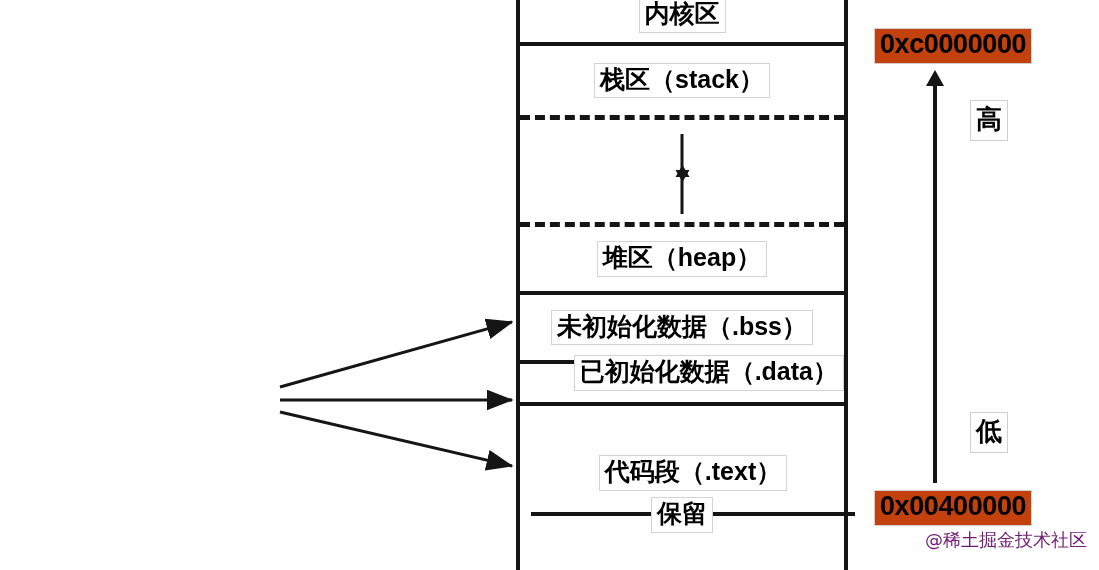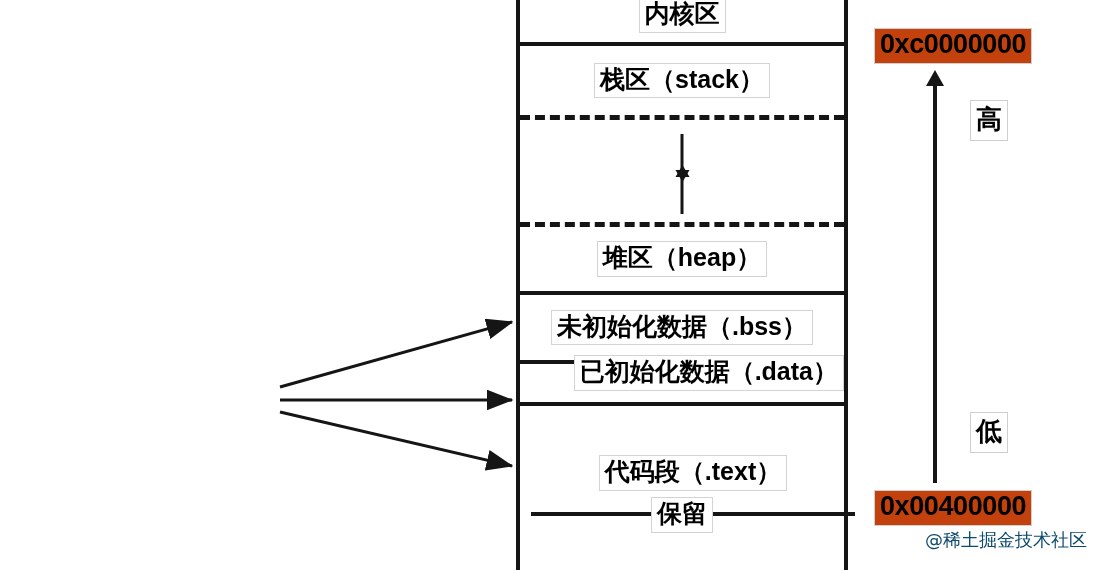"@稀土掘金技术社区" #watermark { color: #0c4a6e -> #701a75 }
